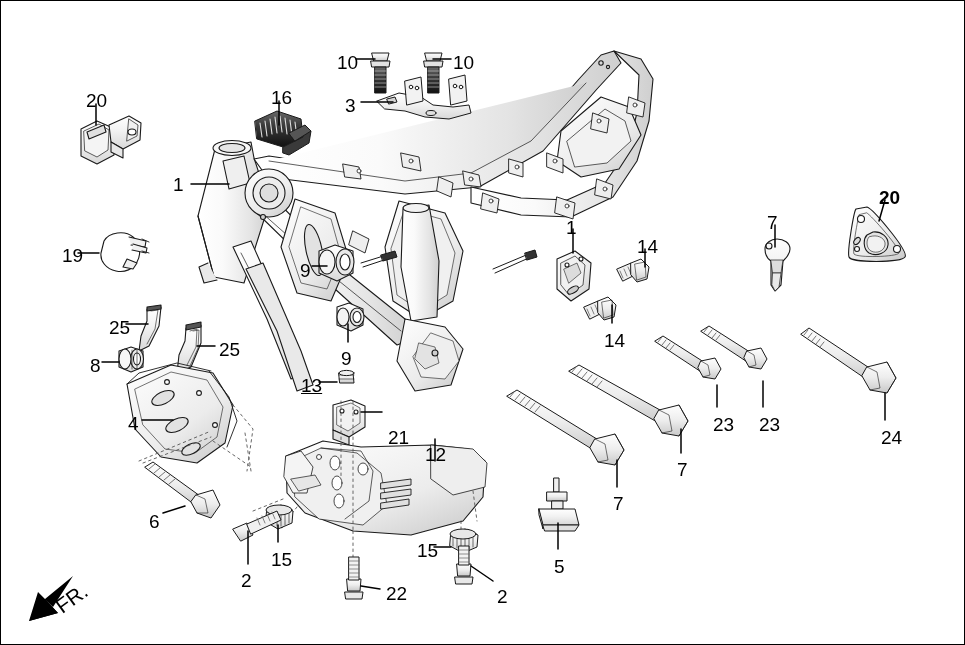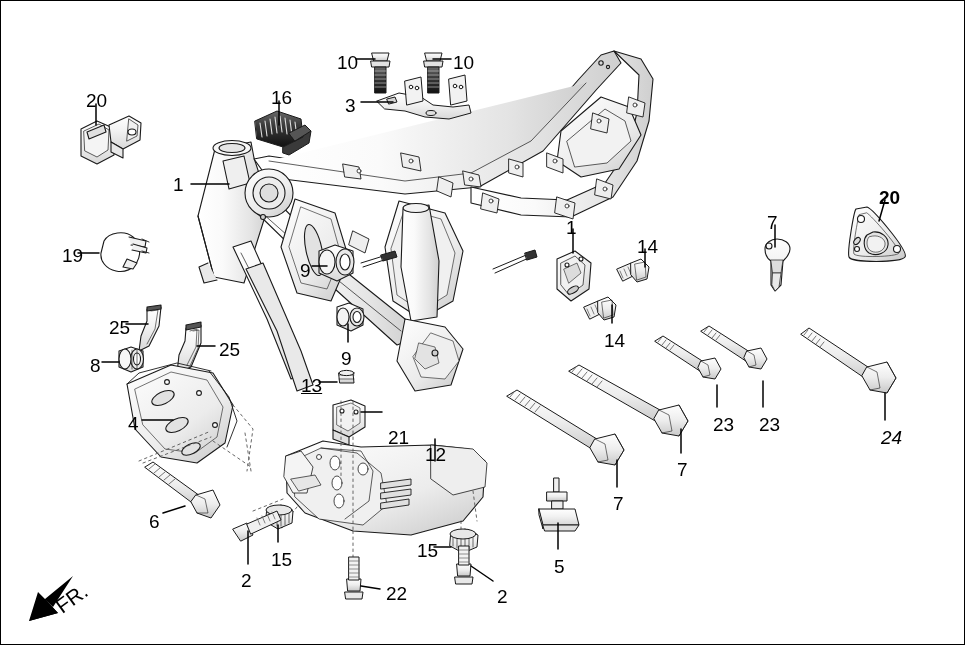"24" div.lbl { font-style: italic -> none }
